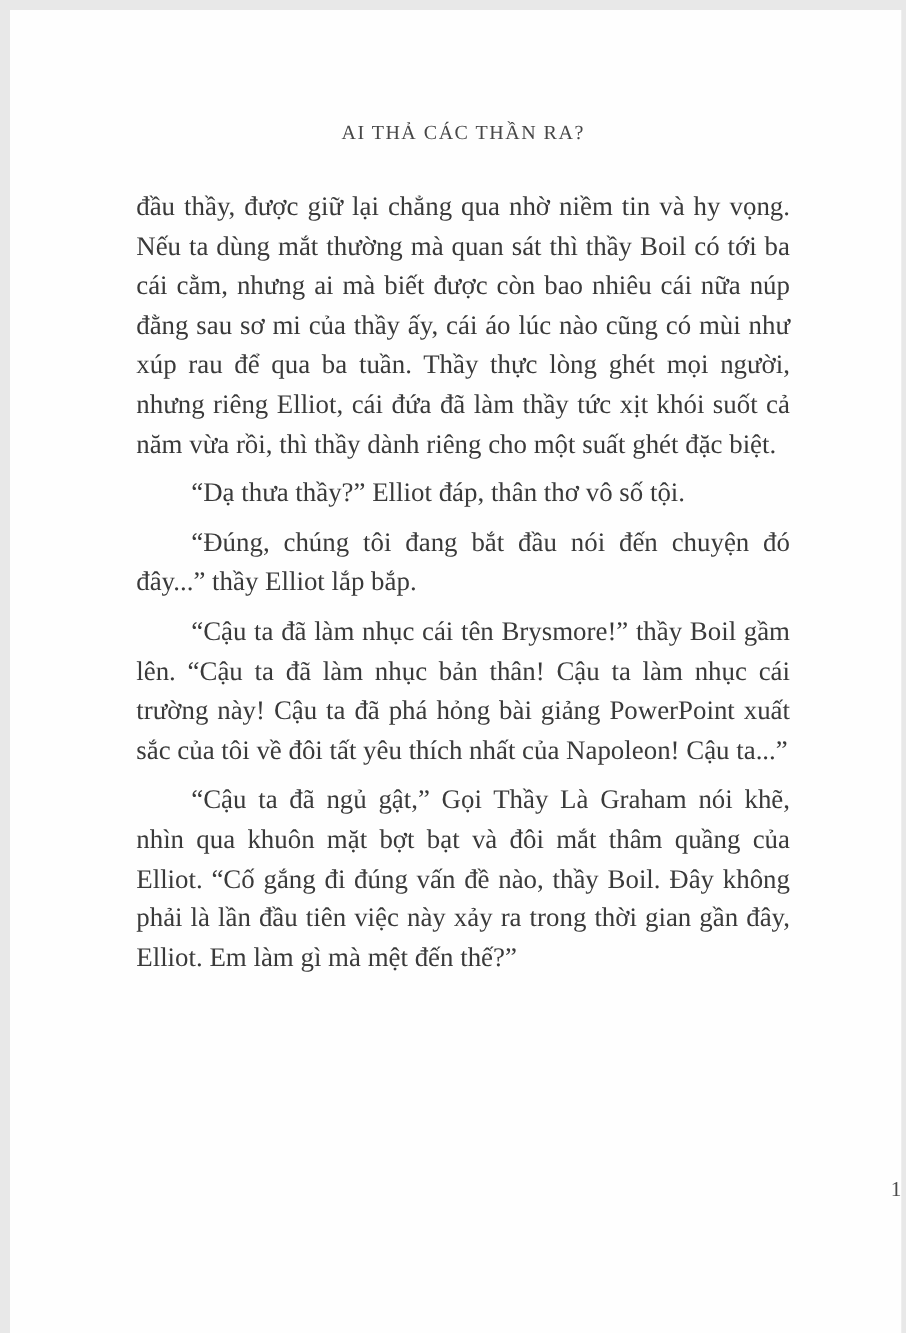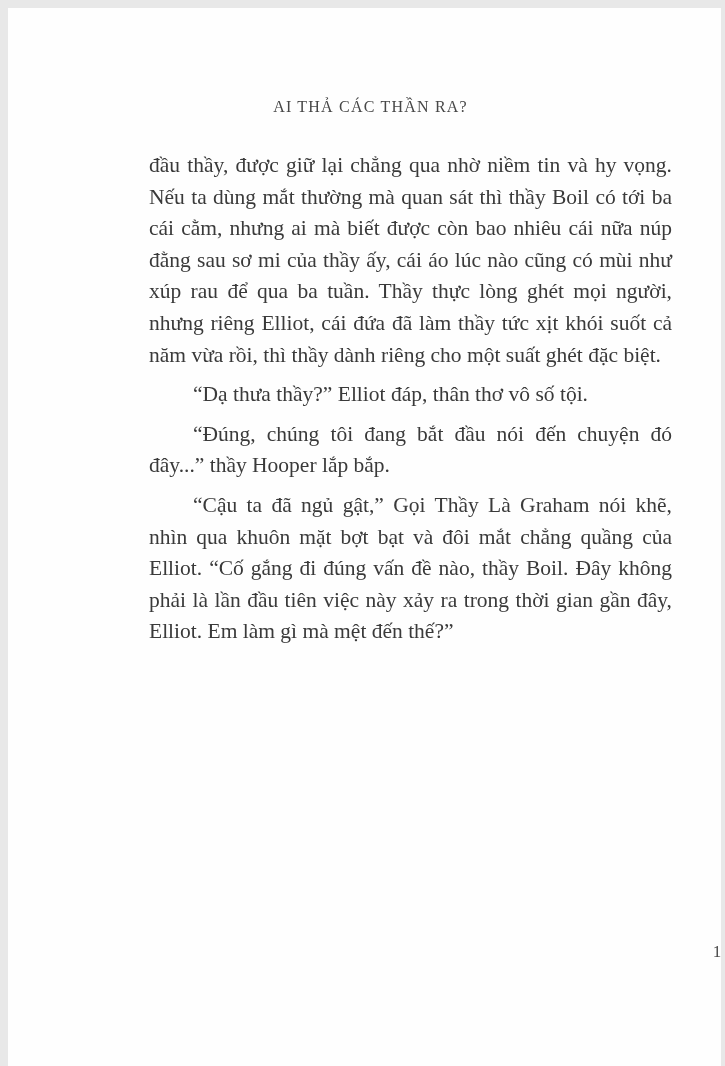"đầu thầy, được giữ lại" .text-block { margin-left: 40px -> none }
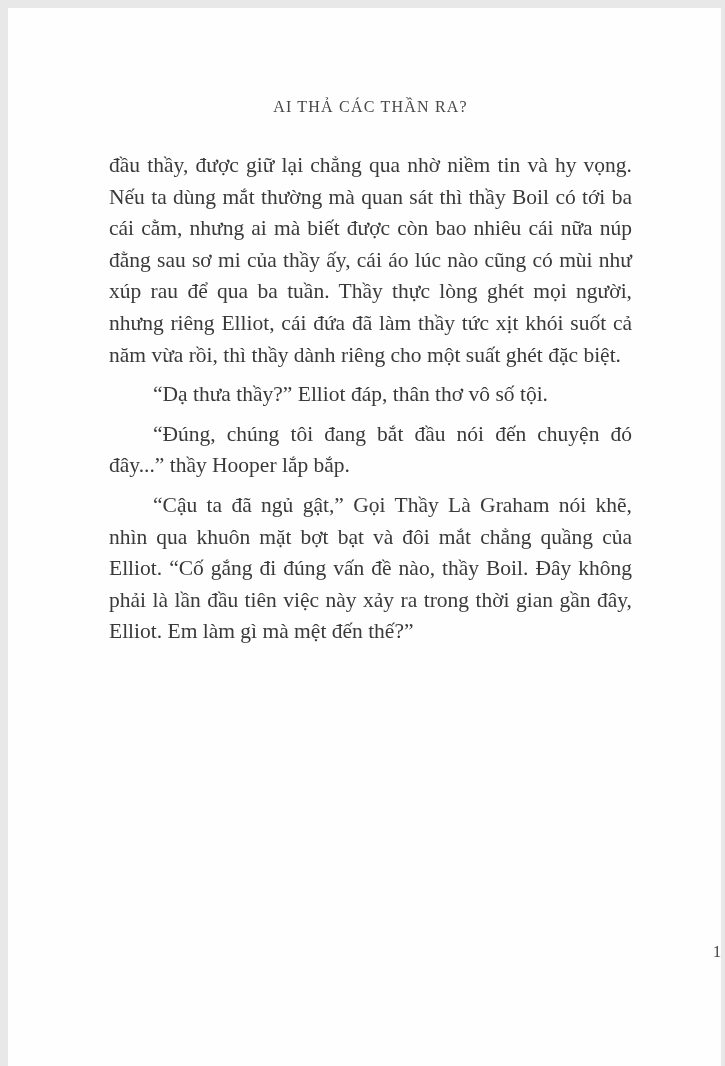"“Đúng, chúng tôi đang bắt" p.indented { text: Hooper -> Elliot }
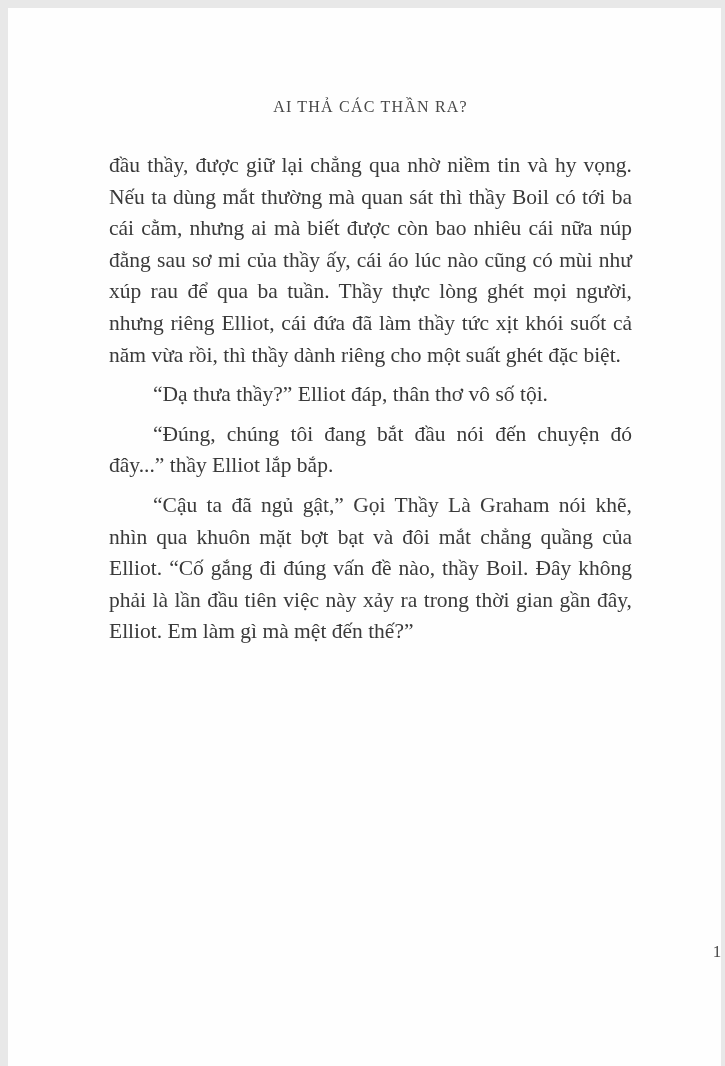"“Cậu ta đã làm nhục" p.indented { html: none -> <p>“Cậu ta đã làm nhục cái tên Brysmore!” thầy Boil gầm lên. “Cậu ta đã làm nhục bản thân! Cậu ta làm nhục cái trường này! Cậu ta đã phá hỏng bài giảng PowerPoint xuất sắc của tôi về đôi tất yêu thích nhất của Napoleon! Cậu ta...”</p> }
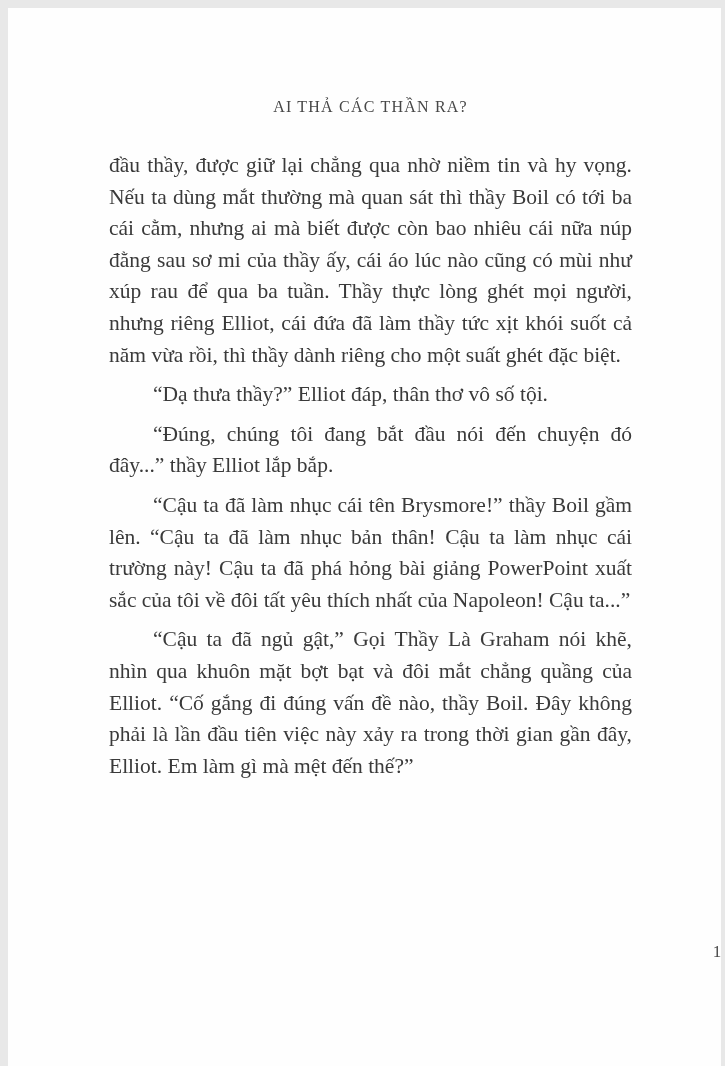"“Cậu ta đã ngủ gật,”" p.indented { text: chẳng -> thâm }
